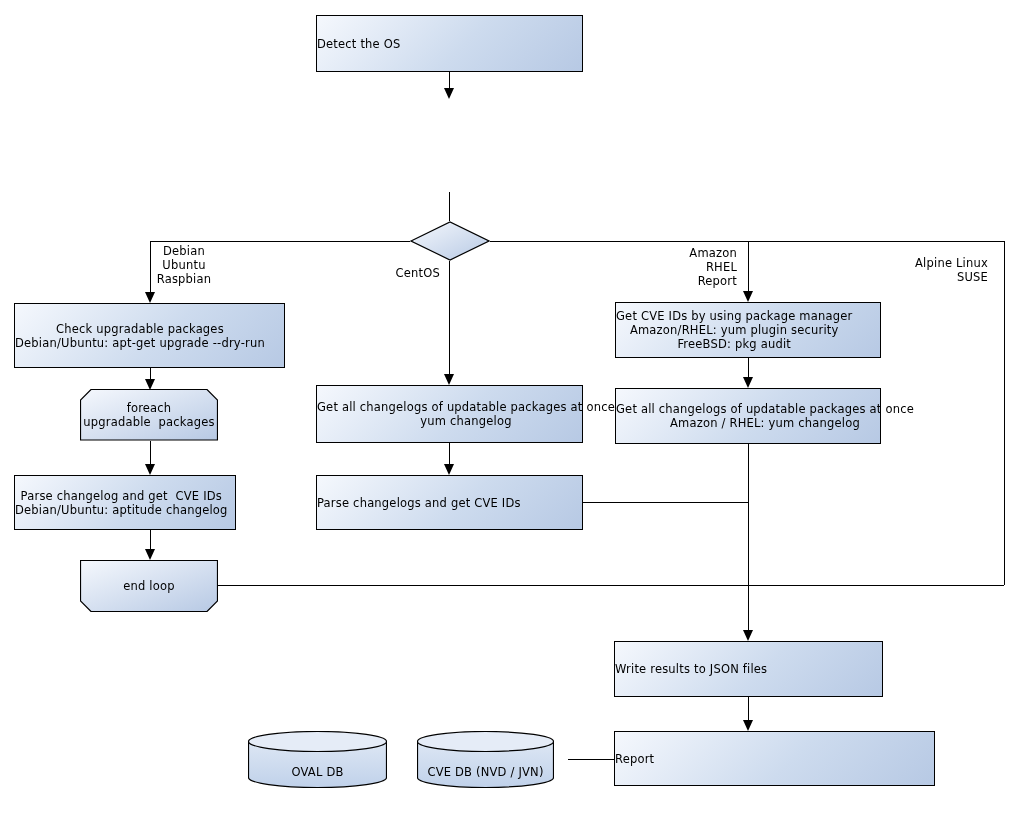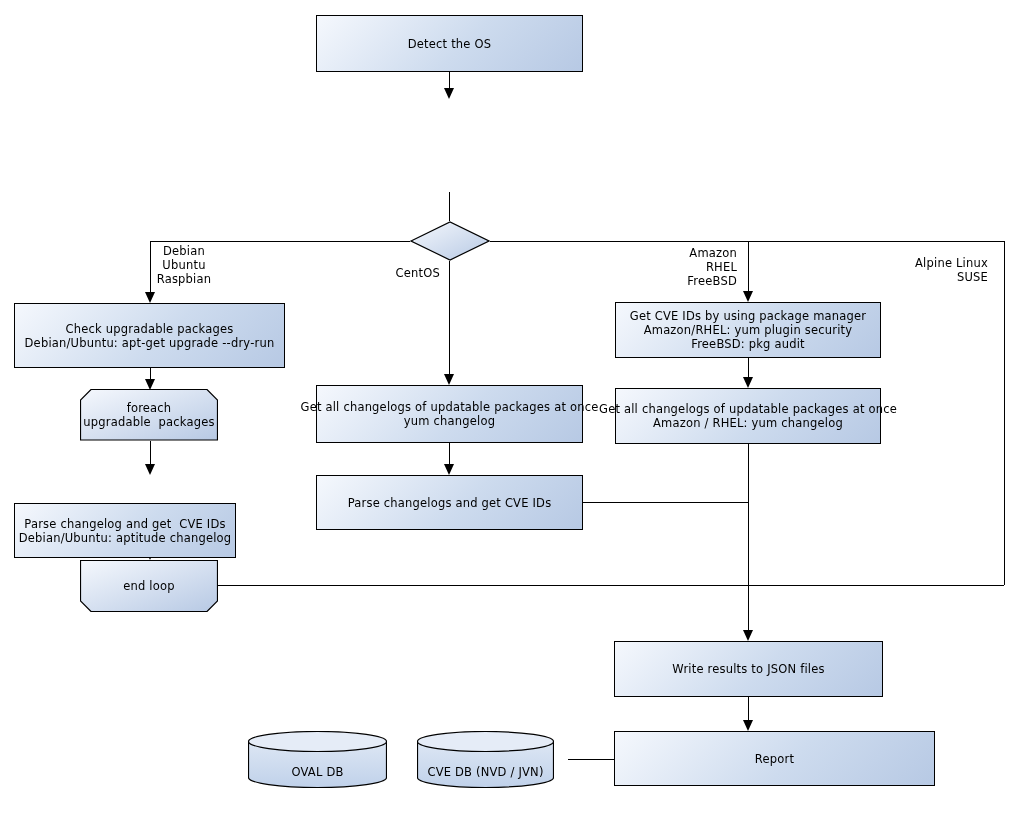"Detect the OS" .box { justify-content: center -> none }
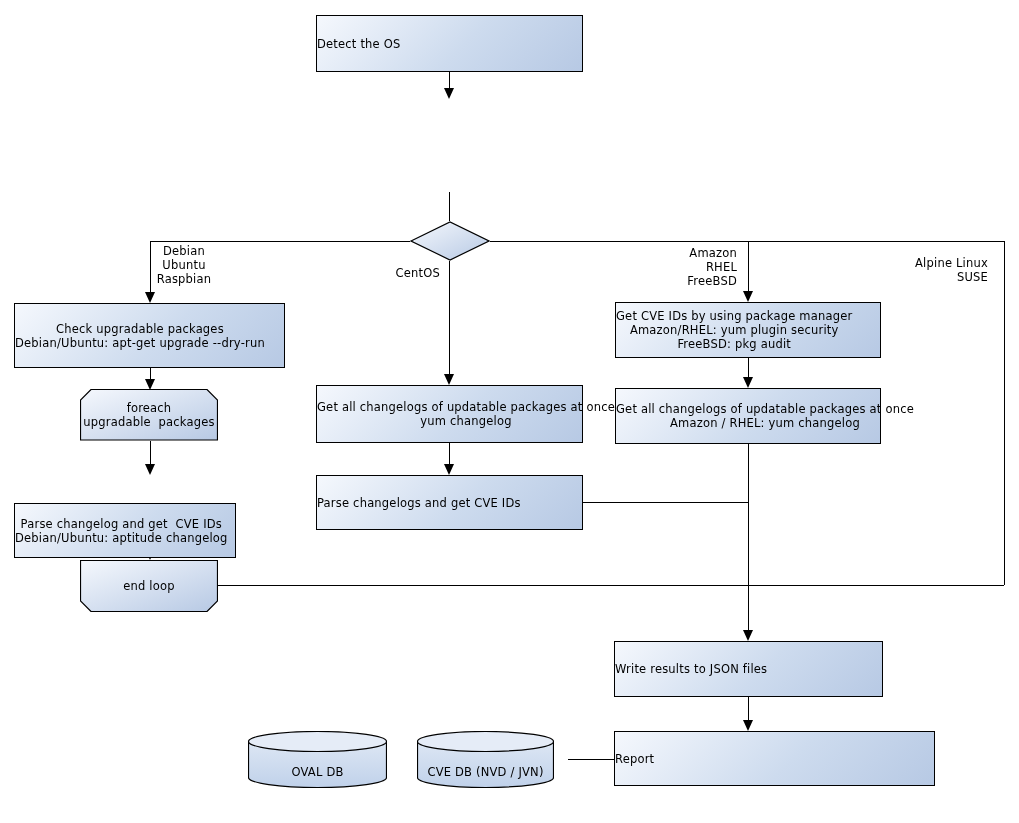"Amazon" div.branch-label { text: FreeBSD -> Report }
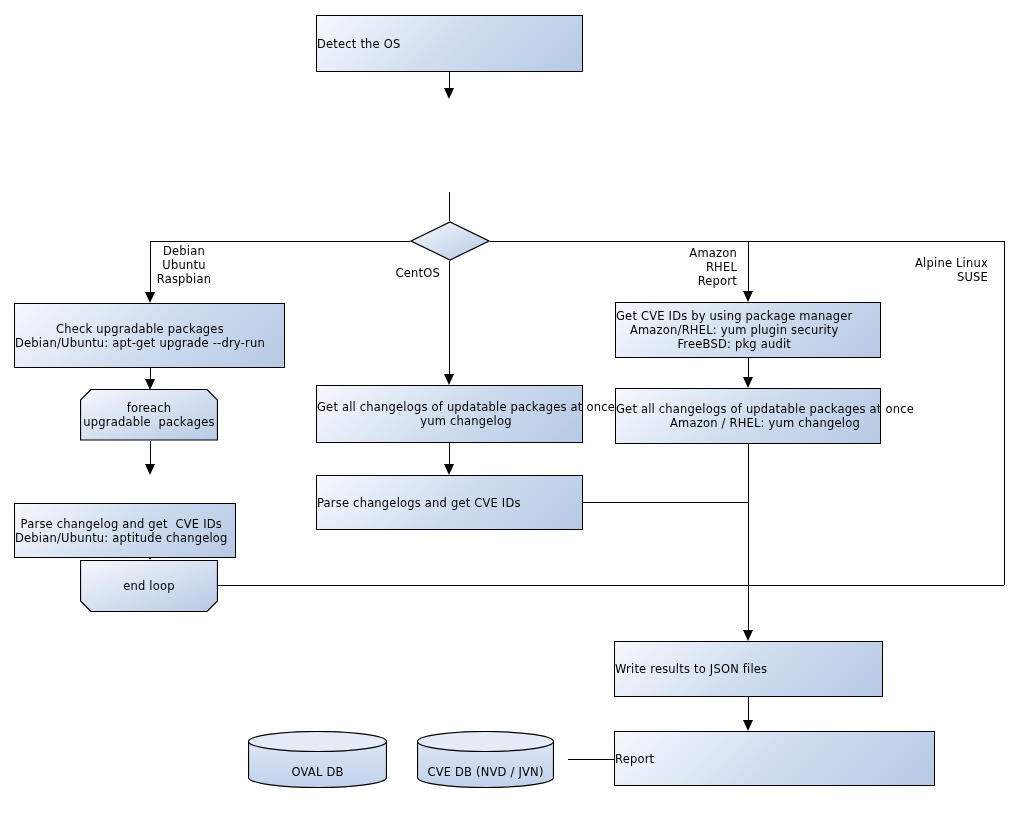"Parse changelog and get CVE" div.box { top: 503px -> 475px }
